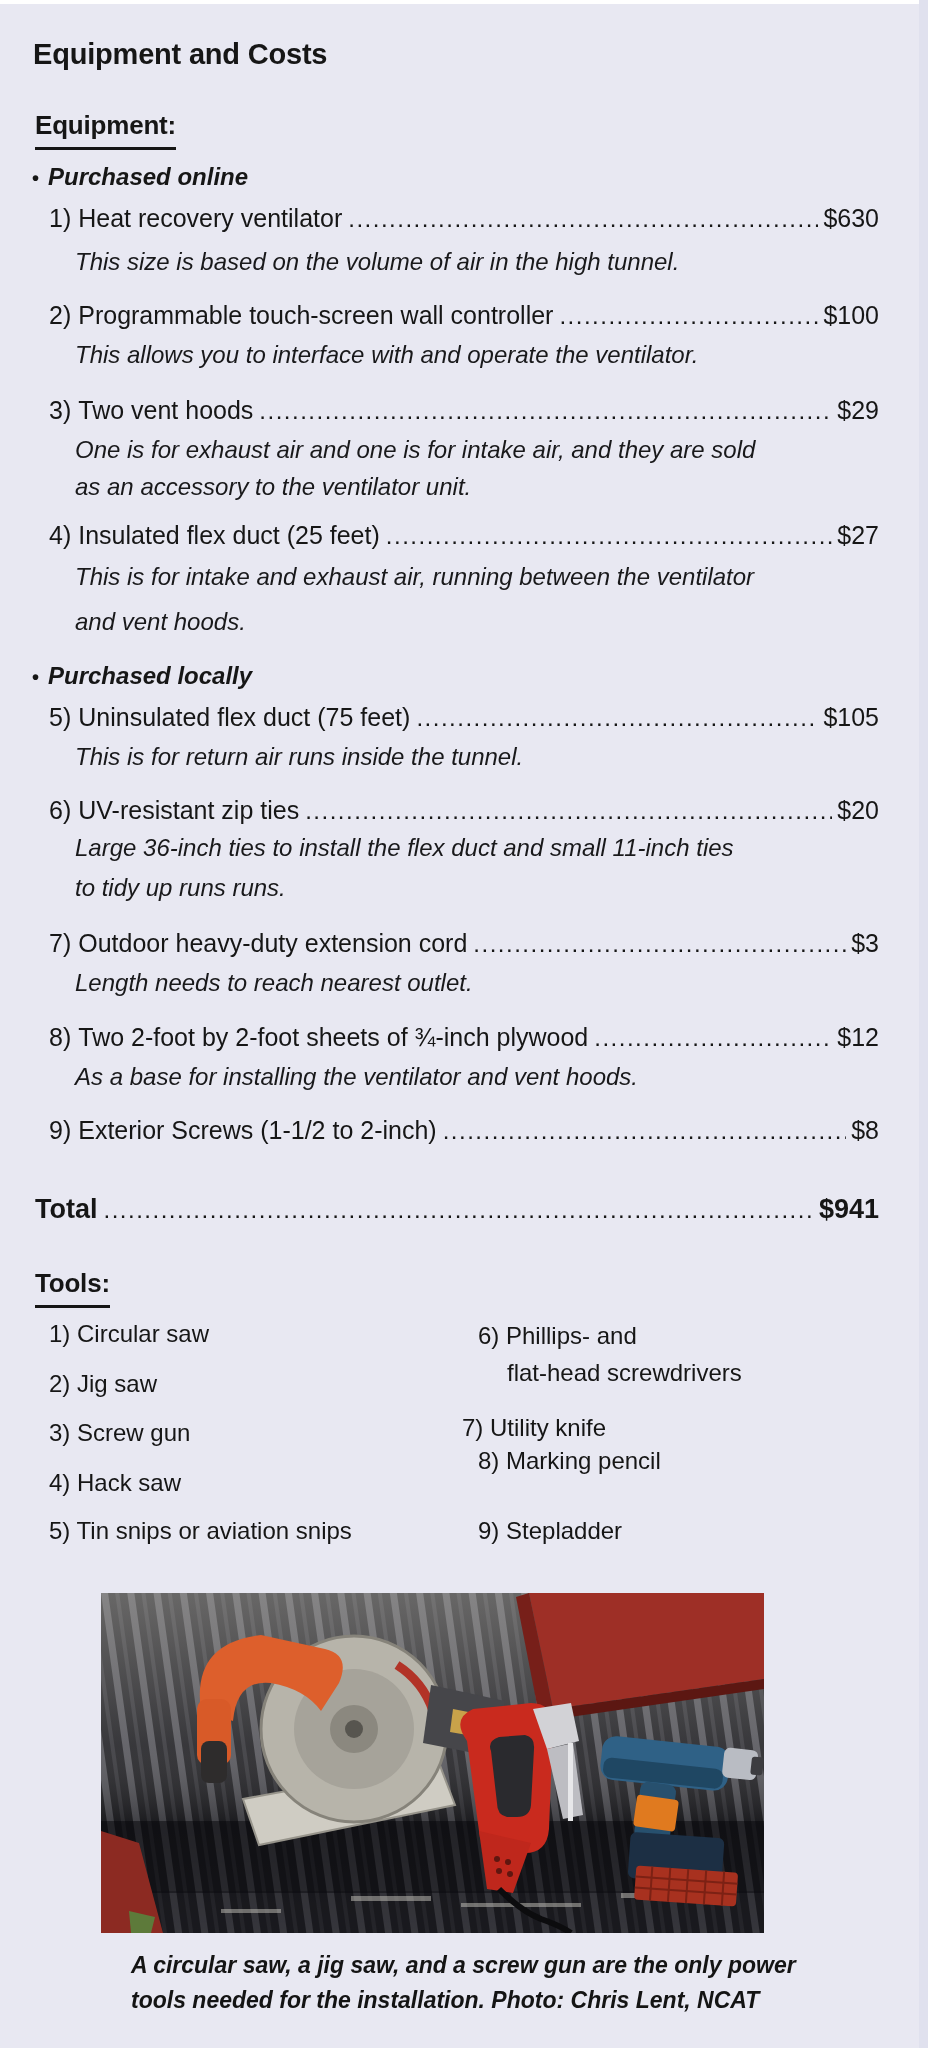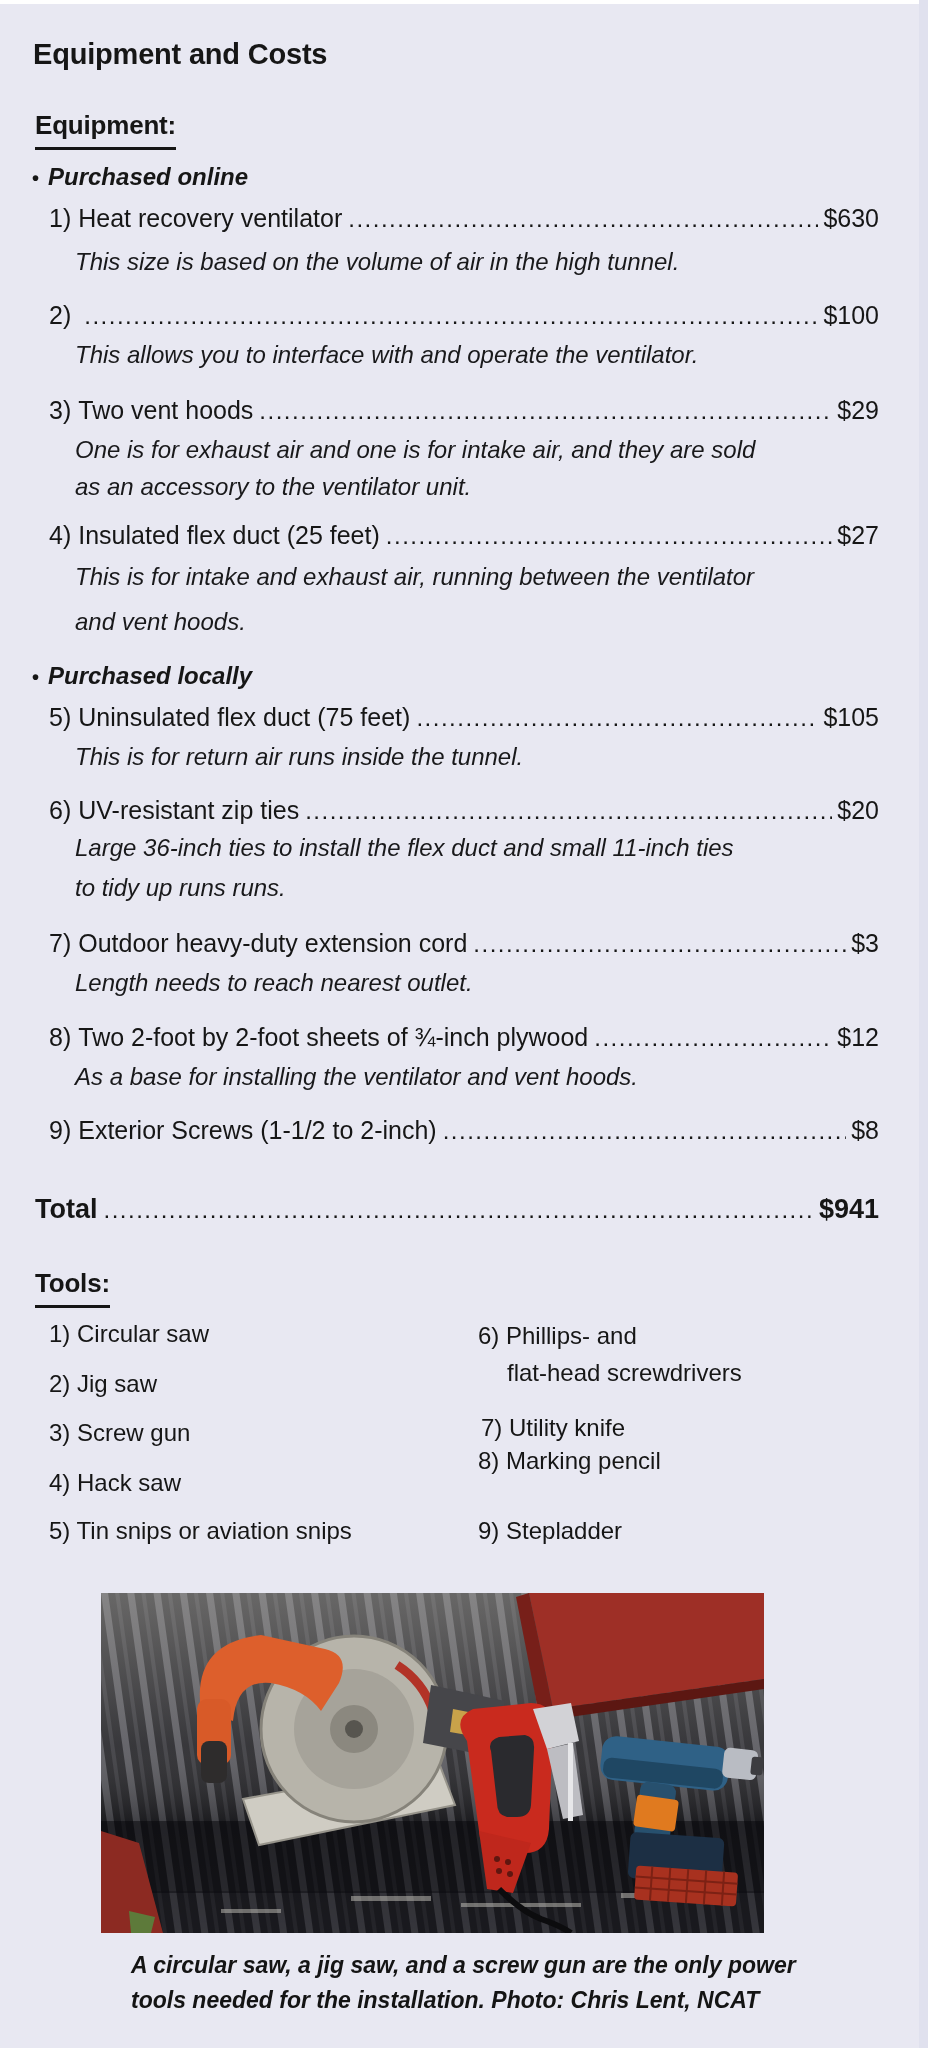"Programmable touch-screen wall" span.lbl { html: none -> <span>Programmable touch-screen wall controller</span> }
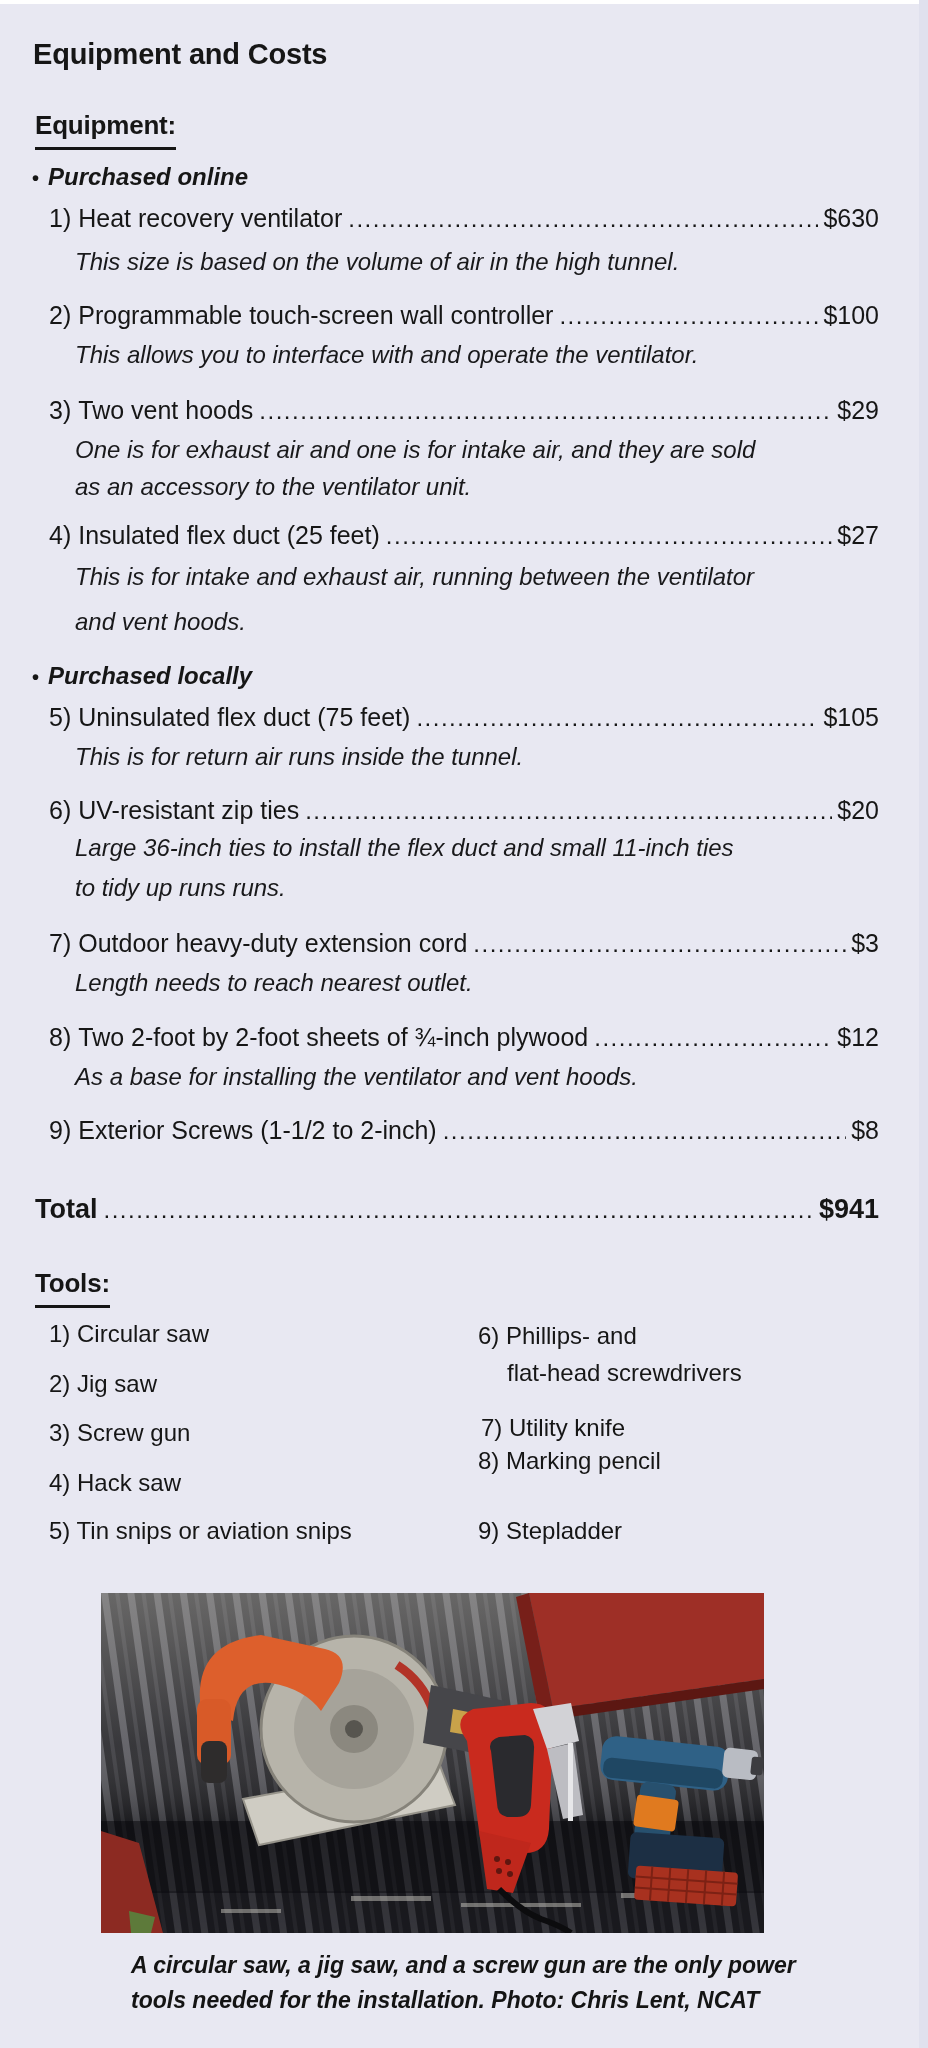"7) Utility knife" div.tool { left: 481px -> 462px }
